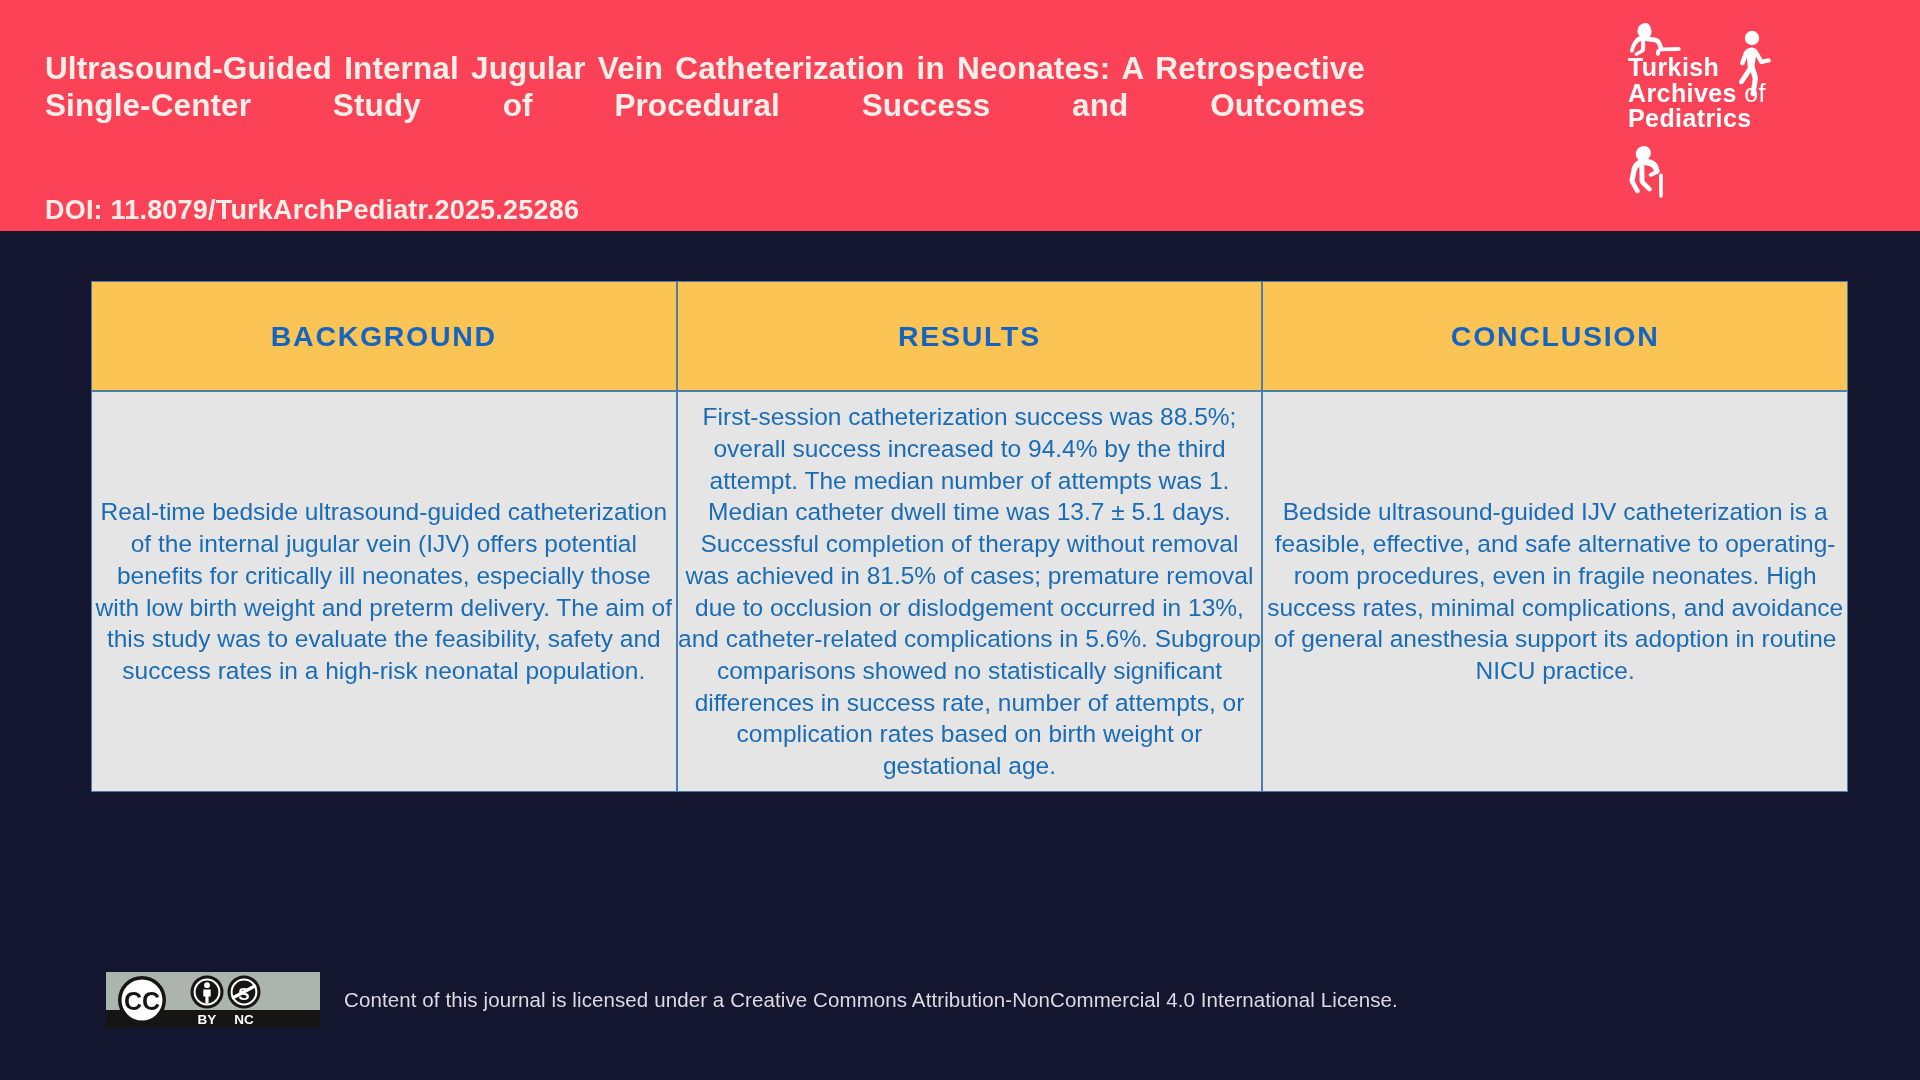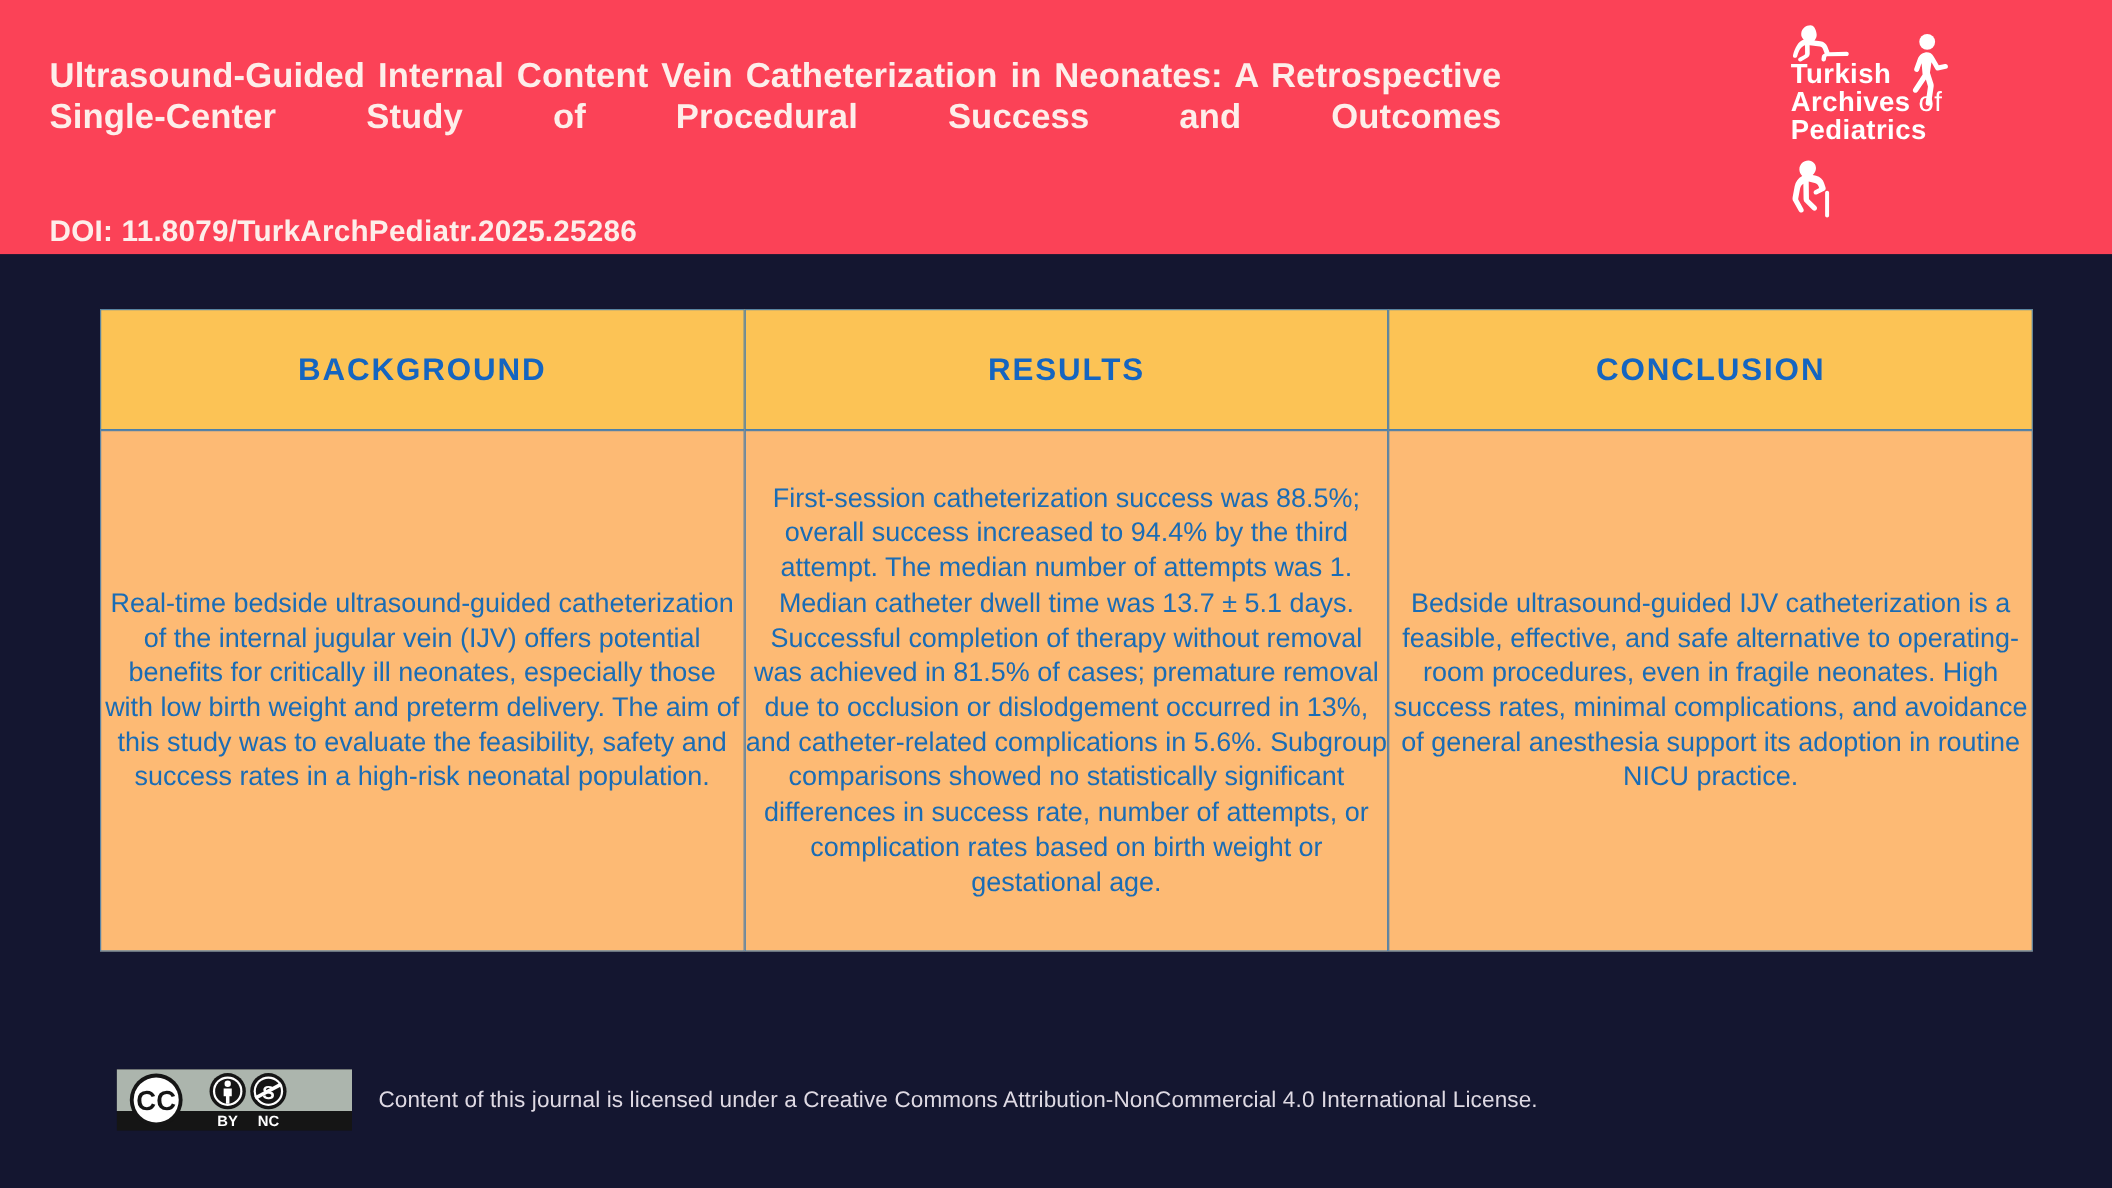"Ultrasound-Guided Internal Content Vein" h1.article-title { text: Content -> Jugular }
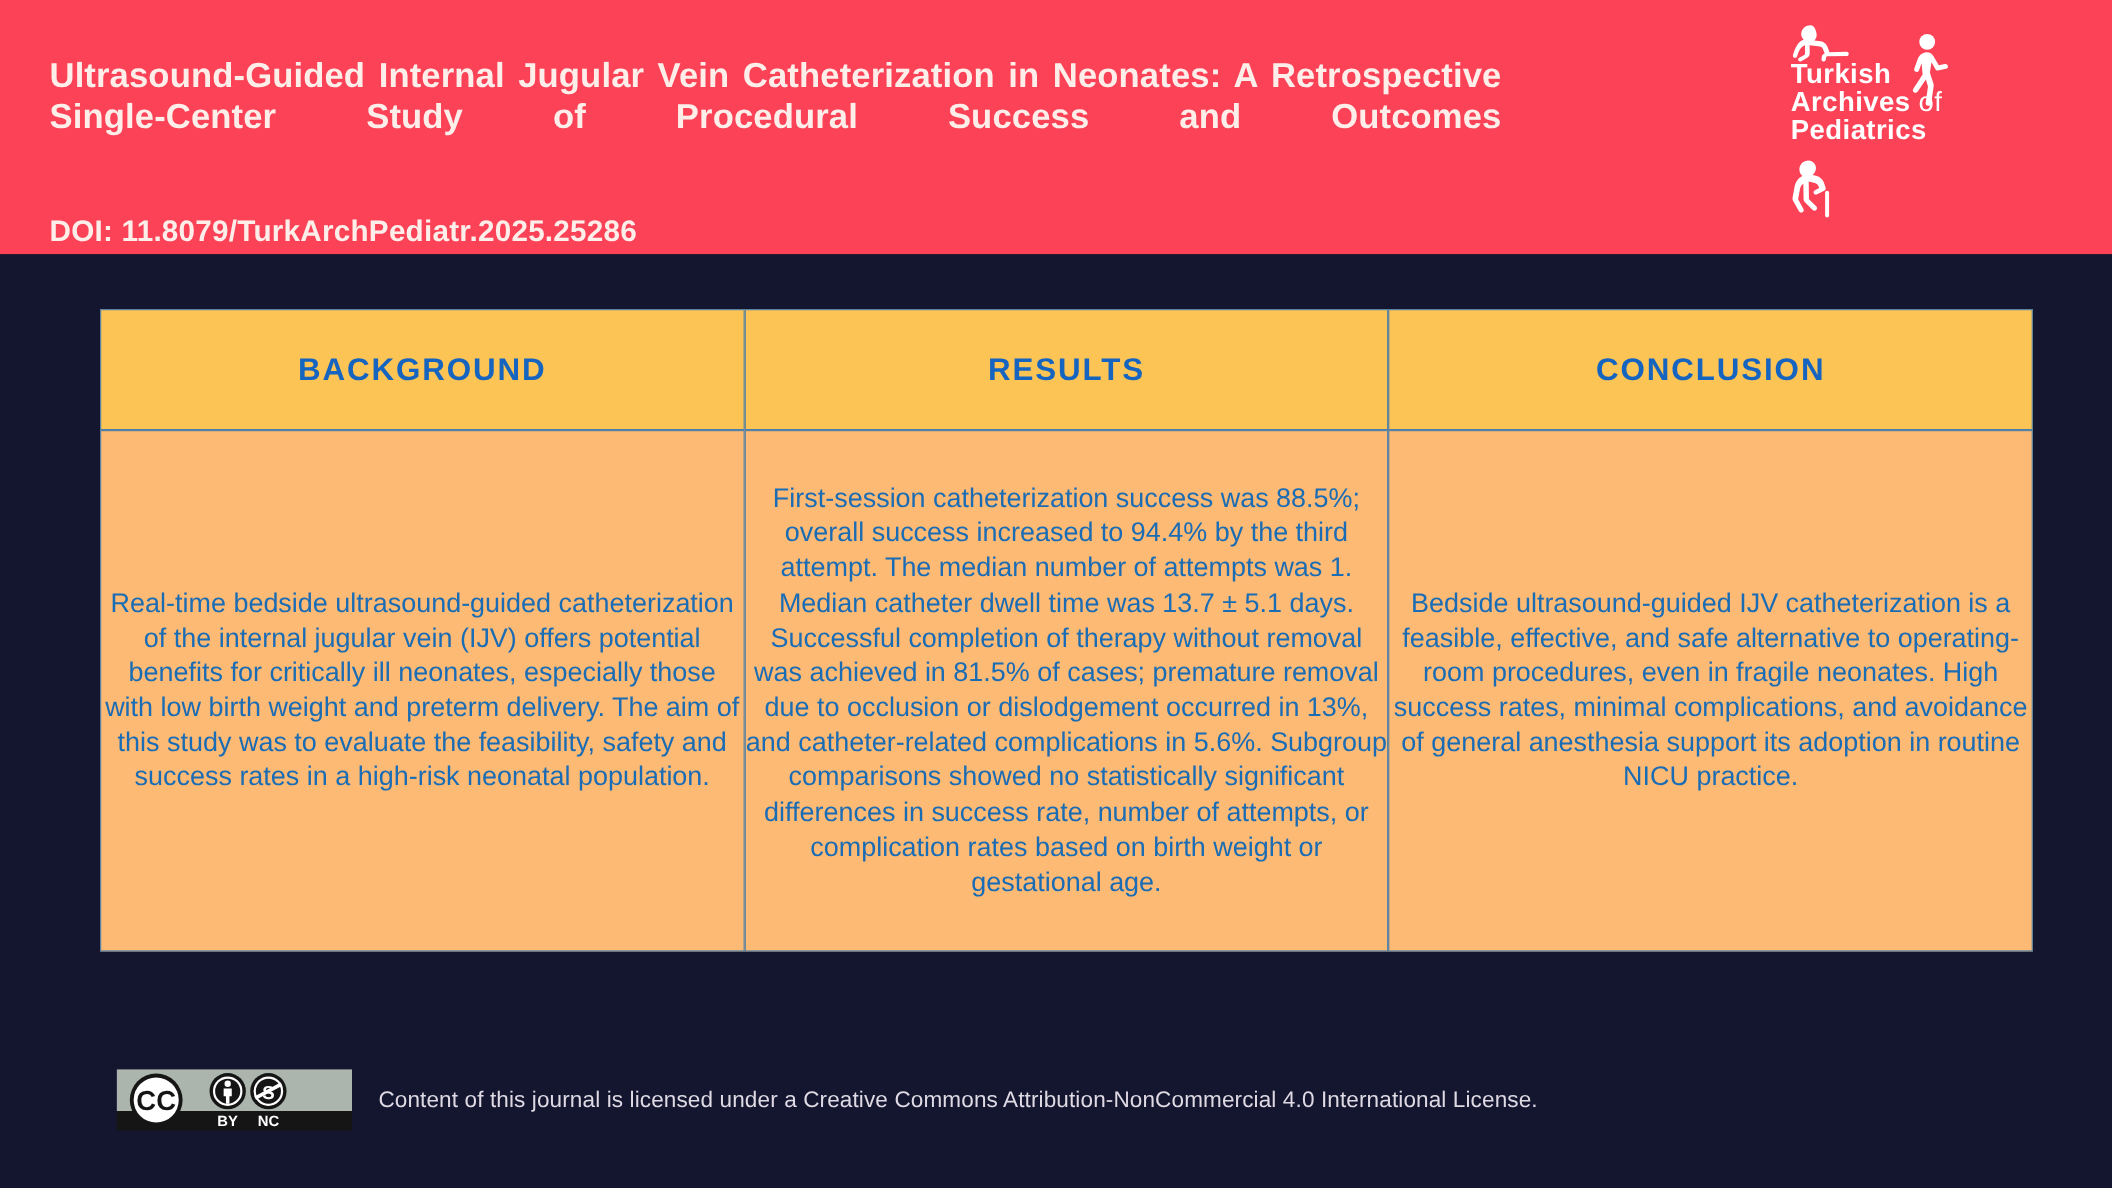"First-session catheterization success" .col-body { background: #fdba74 -> #e5e5e5; height: 474px -> 401px }
